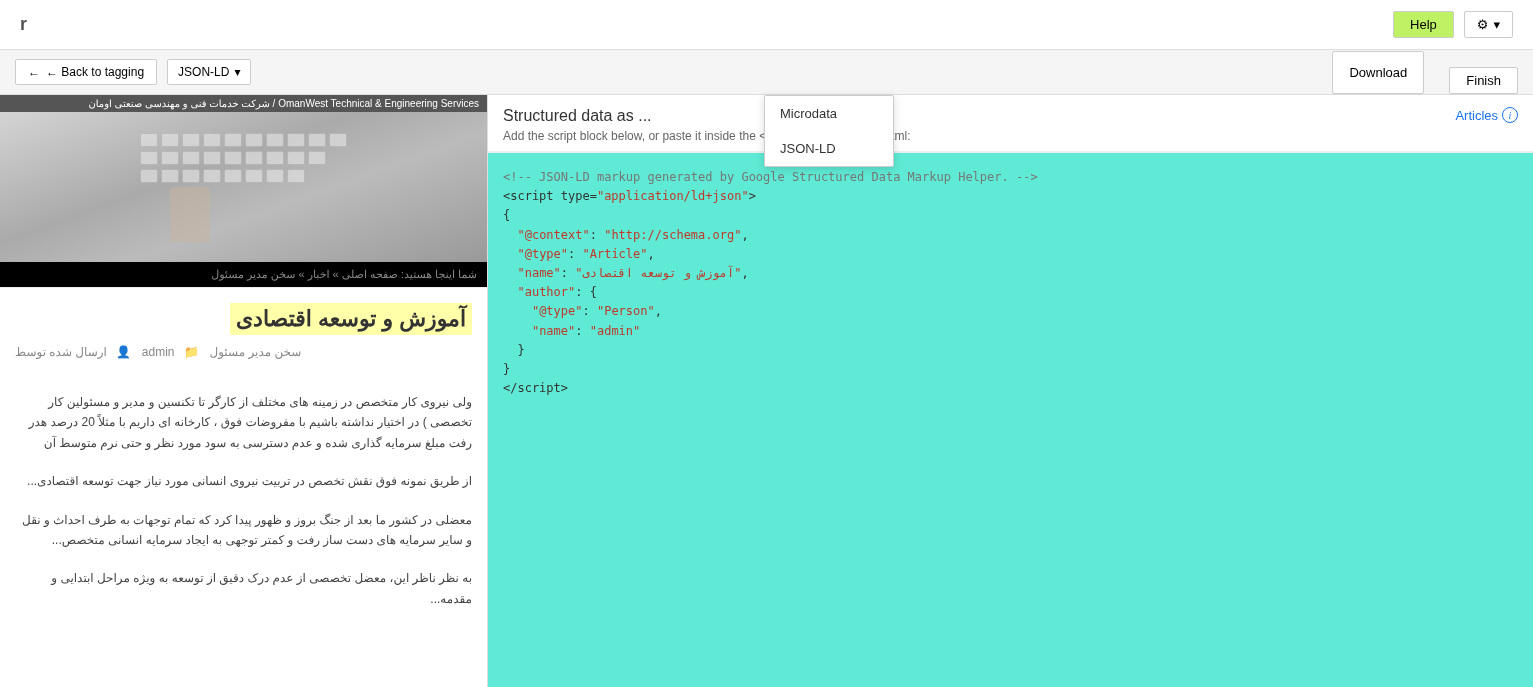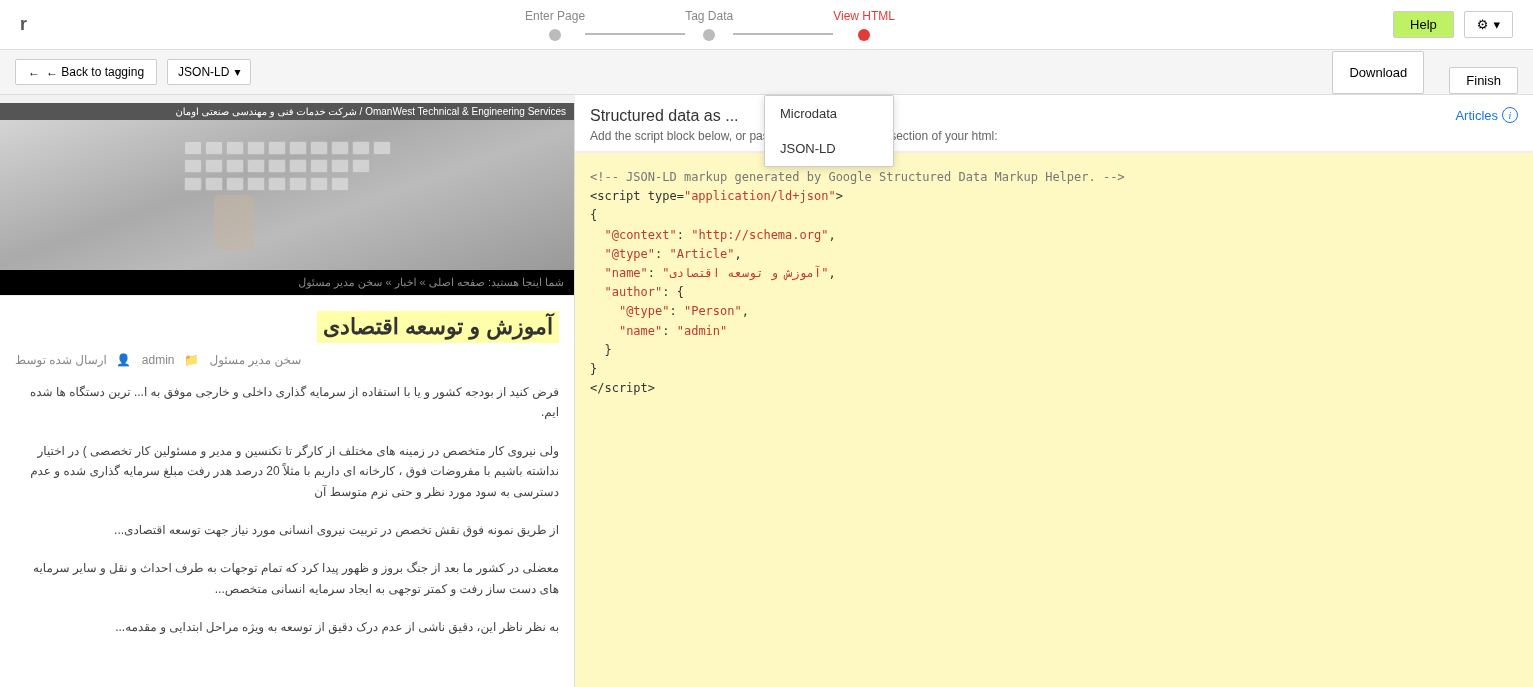"Enter Page" div.steps-row { html: <div> <div> <span>Enter Page</span> <div></div> </div> <div></div> <div> <span>Tag Data</span> <div></div> </div> <div></div> <div> <span>View HTML</span> <div></div> </div> </div> -> none }
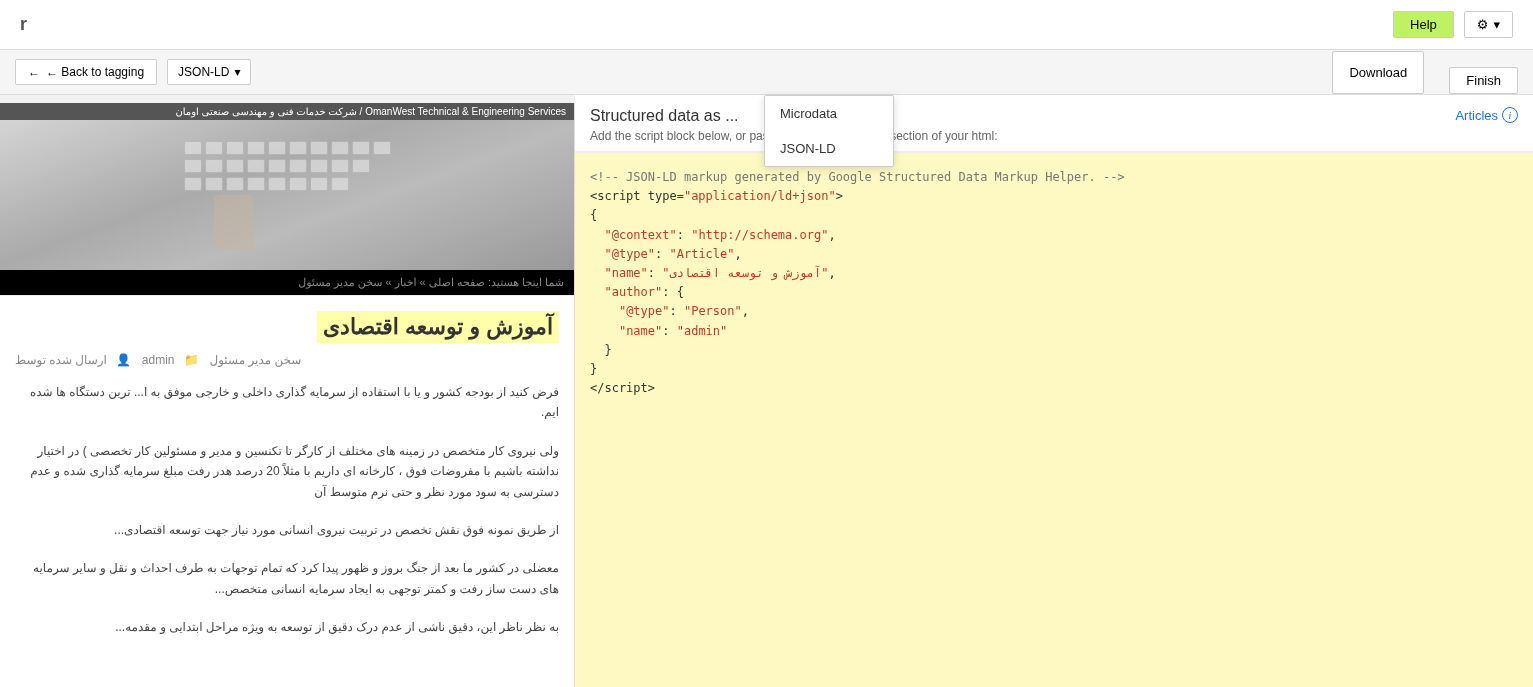"OmanWest Technical & Engineering" .left-panel { margin-top: 8px -> none; width: 575px -> 488px }
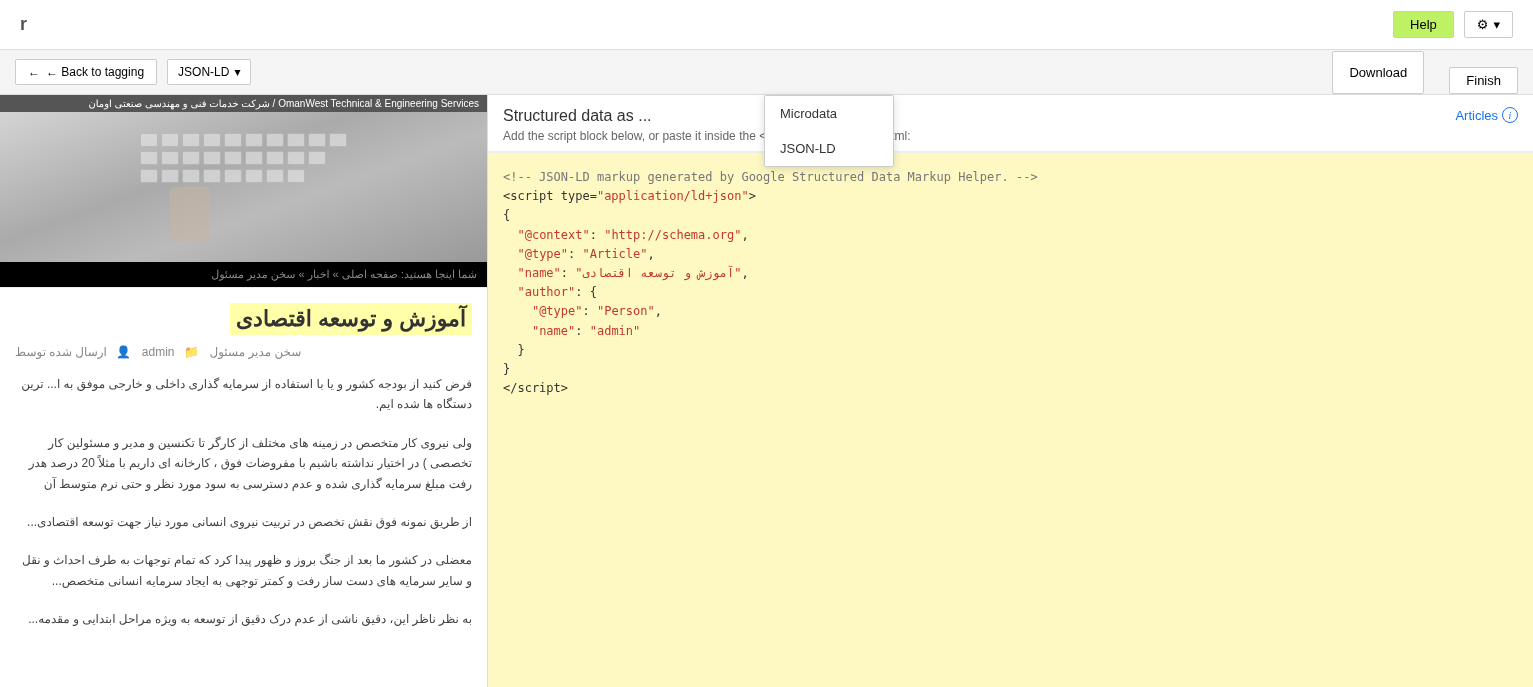"<!-- JSON-LD markup generated by" .code-area { background: #fef9c3 -> #5eead4 }
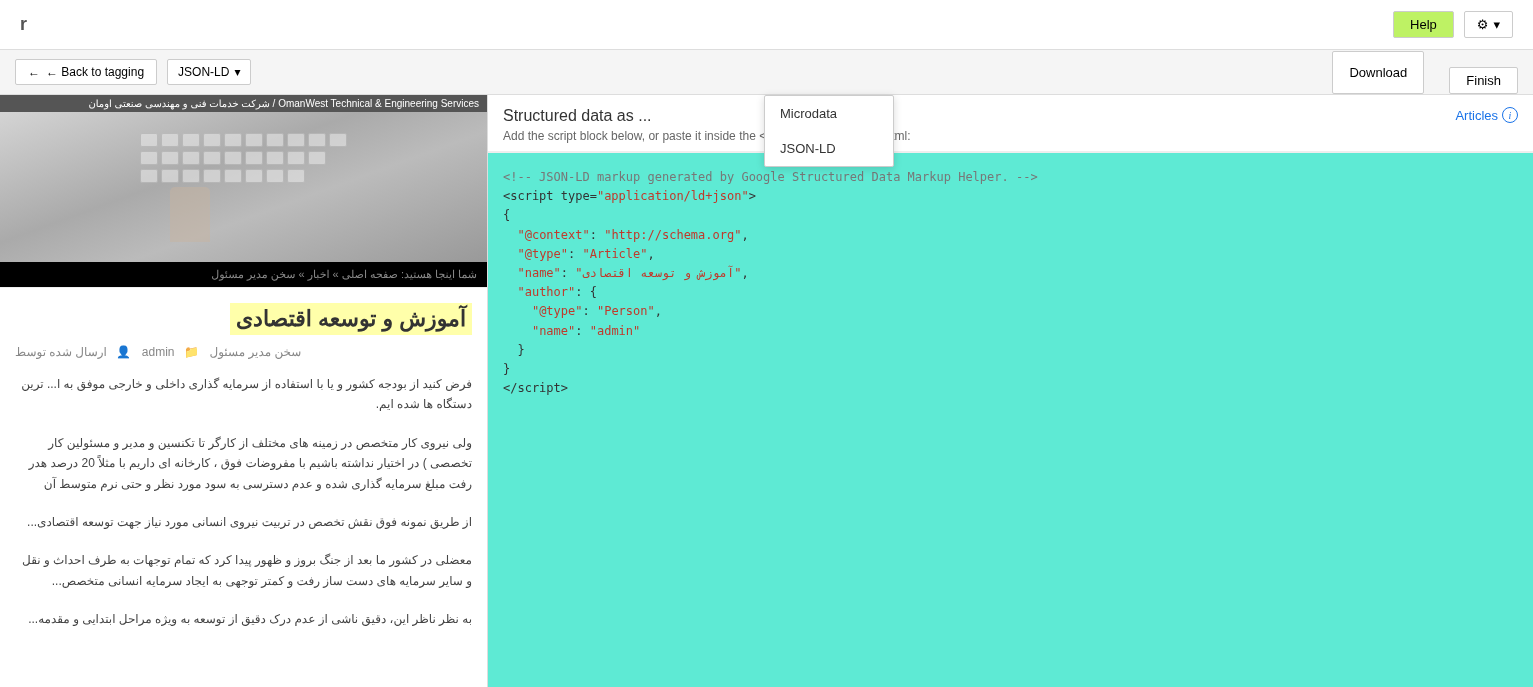"فرض کنید از بودجه کشور" div.article-text { html: <div>فرض کنید از بودجه کشور و یا با استفاده از سرمایه گذاری داخلی و خارجی موفق به ا... ترین دستگاه ها شده ایم.</div> -> none }
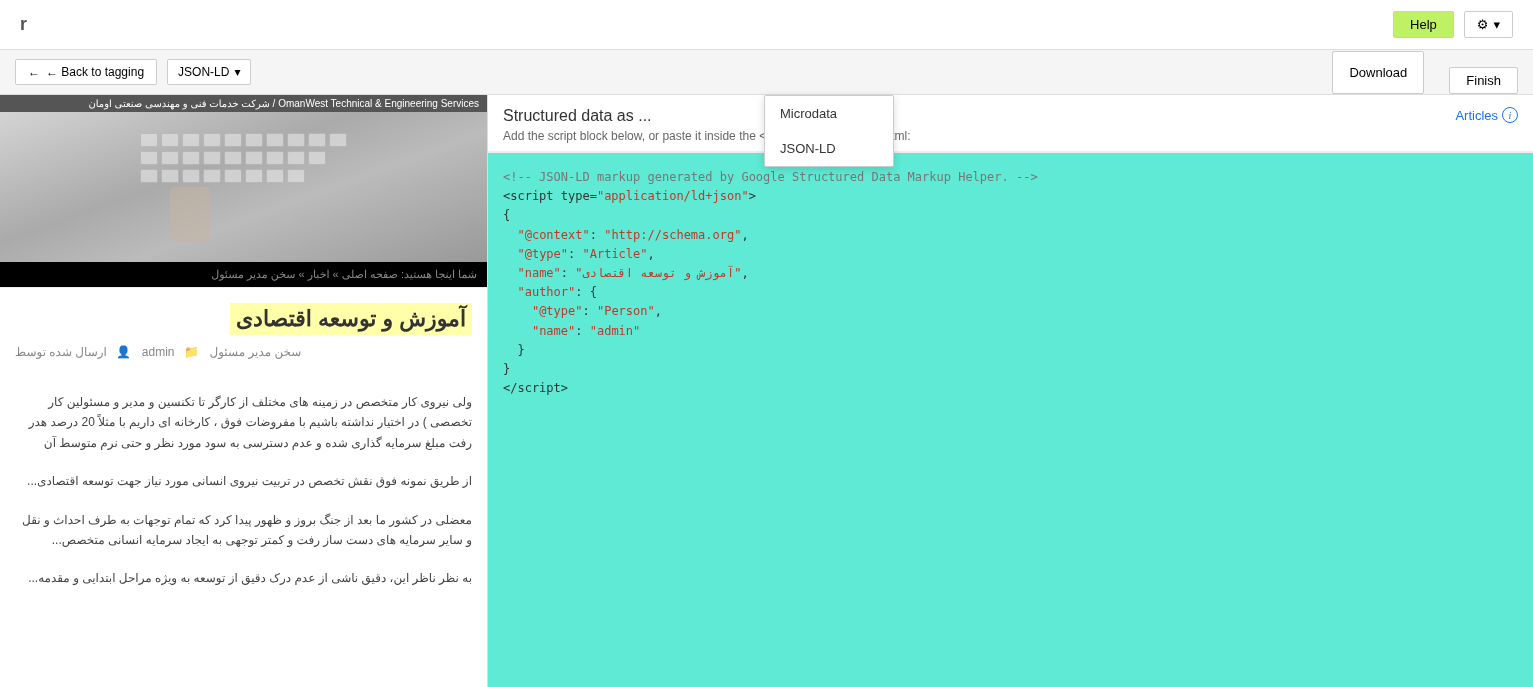"به نظر ناظر این، دقیق" div.article-text { text: دقیق ناشی -> معضل تخصصی }
